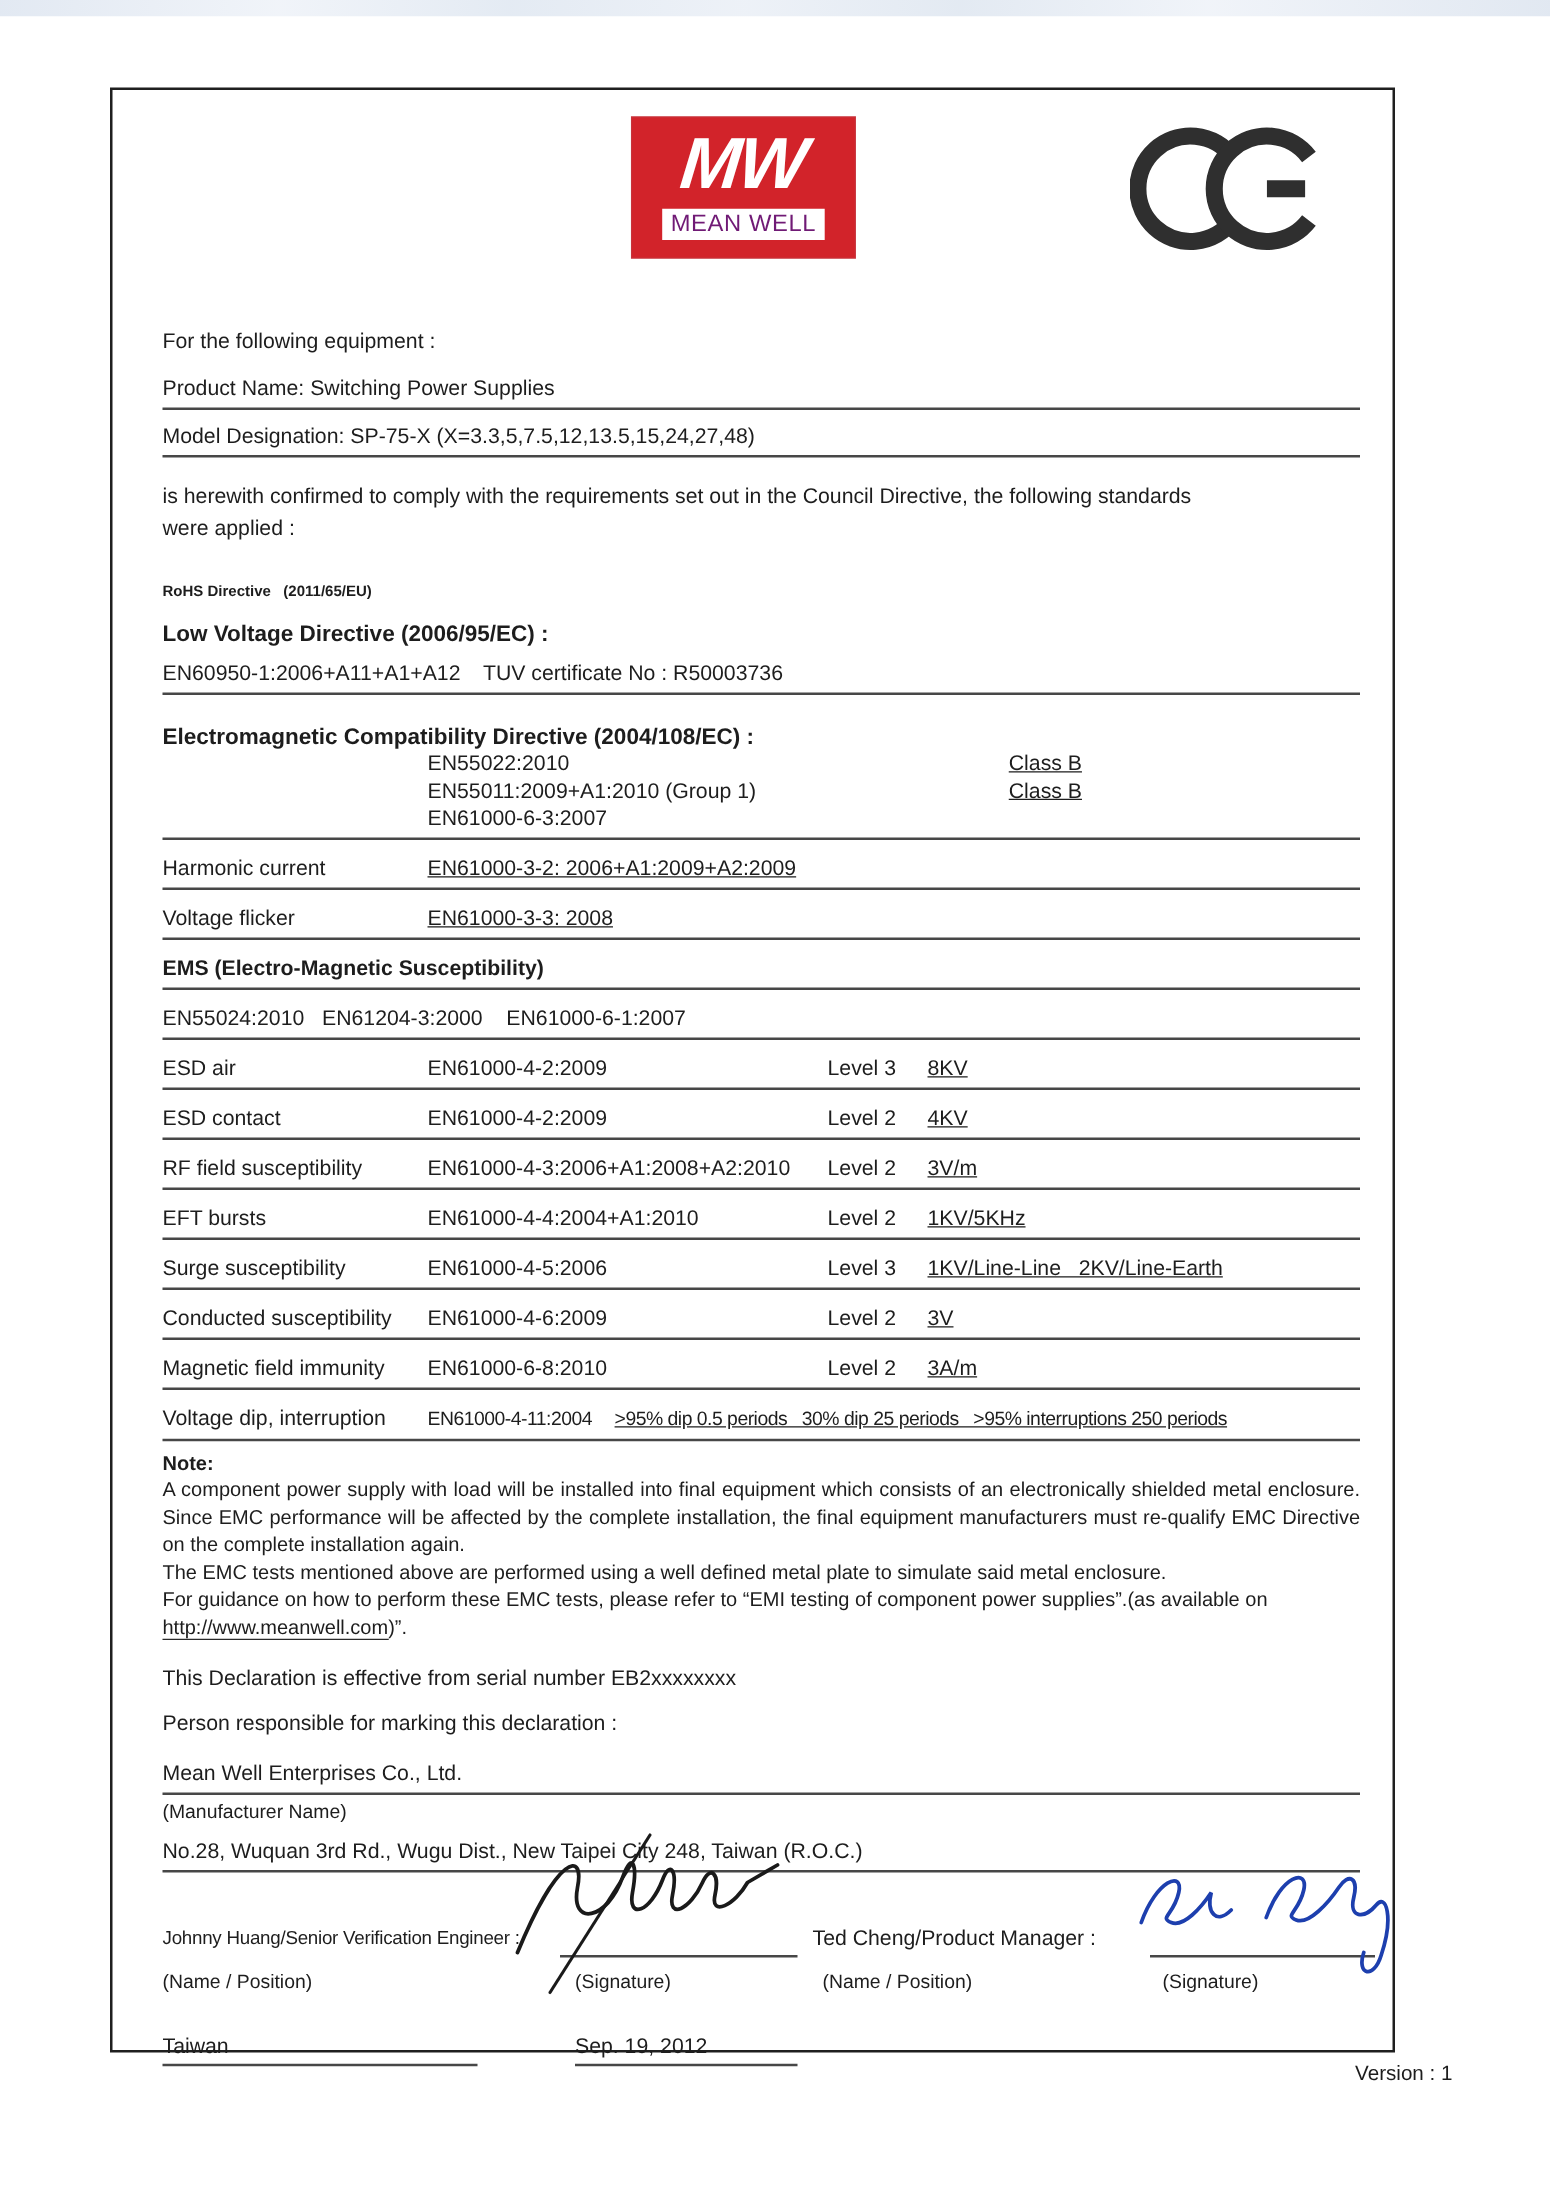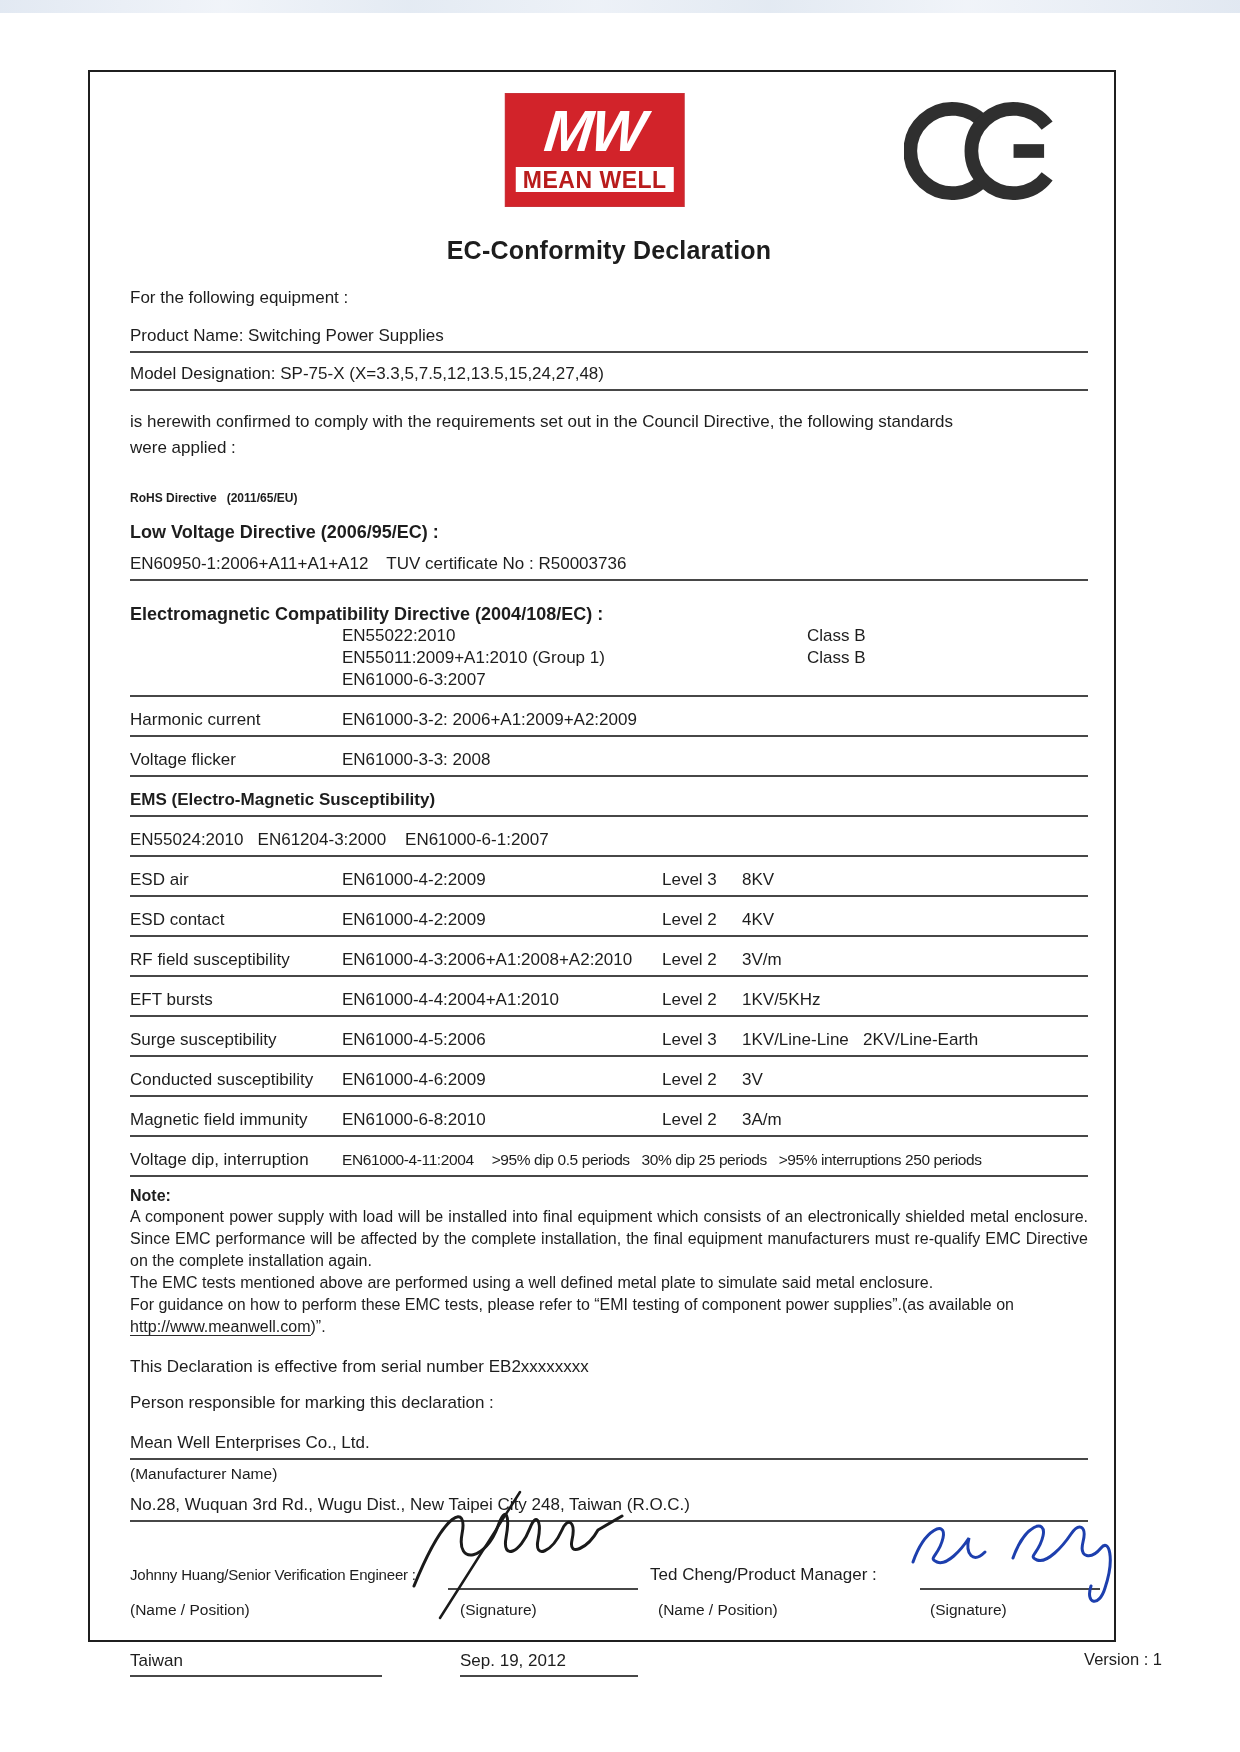"MEAN WELL" .mw-strip { color: #b91c1c -> #701a75; font-size: 23px -> 19px; font-weight: bold -> normal }
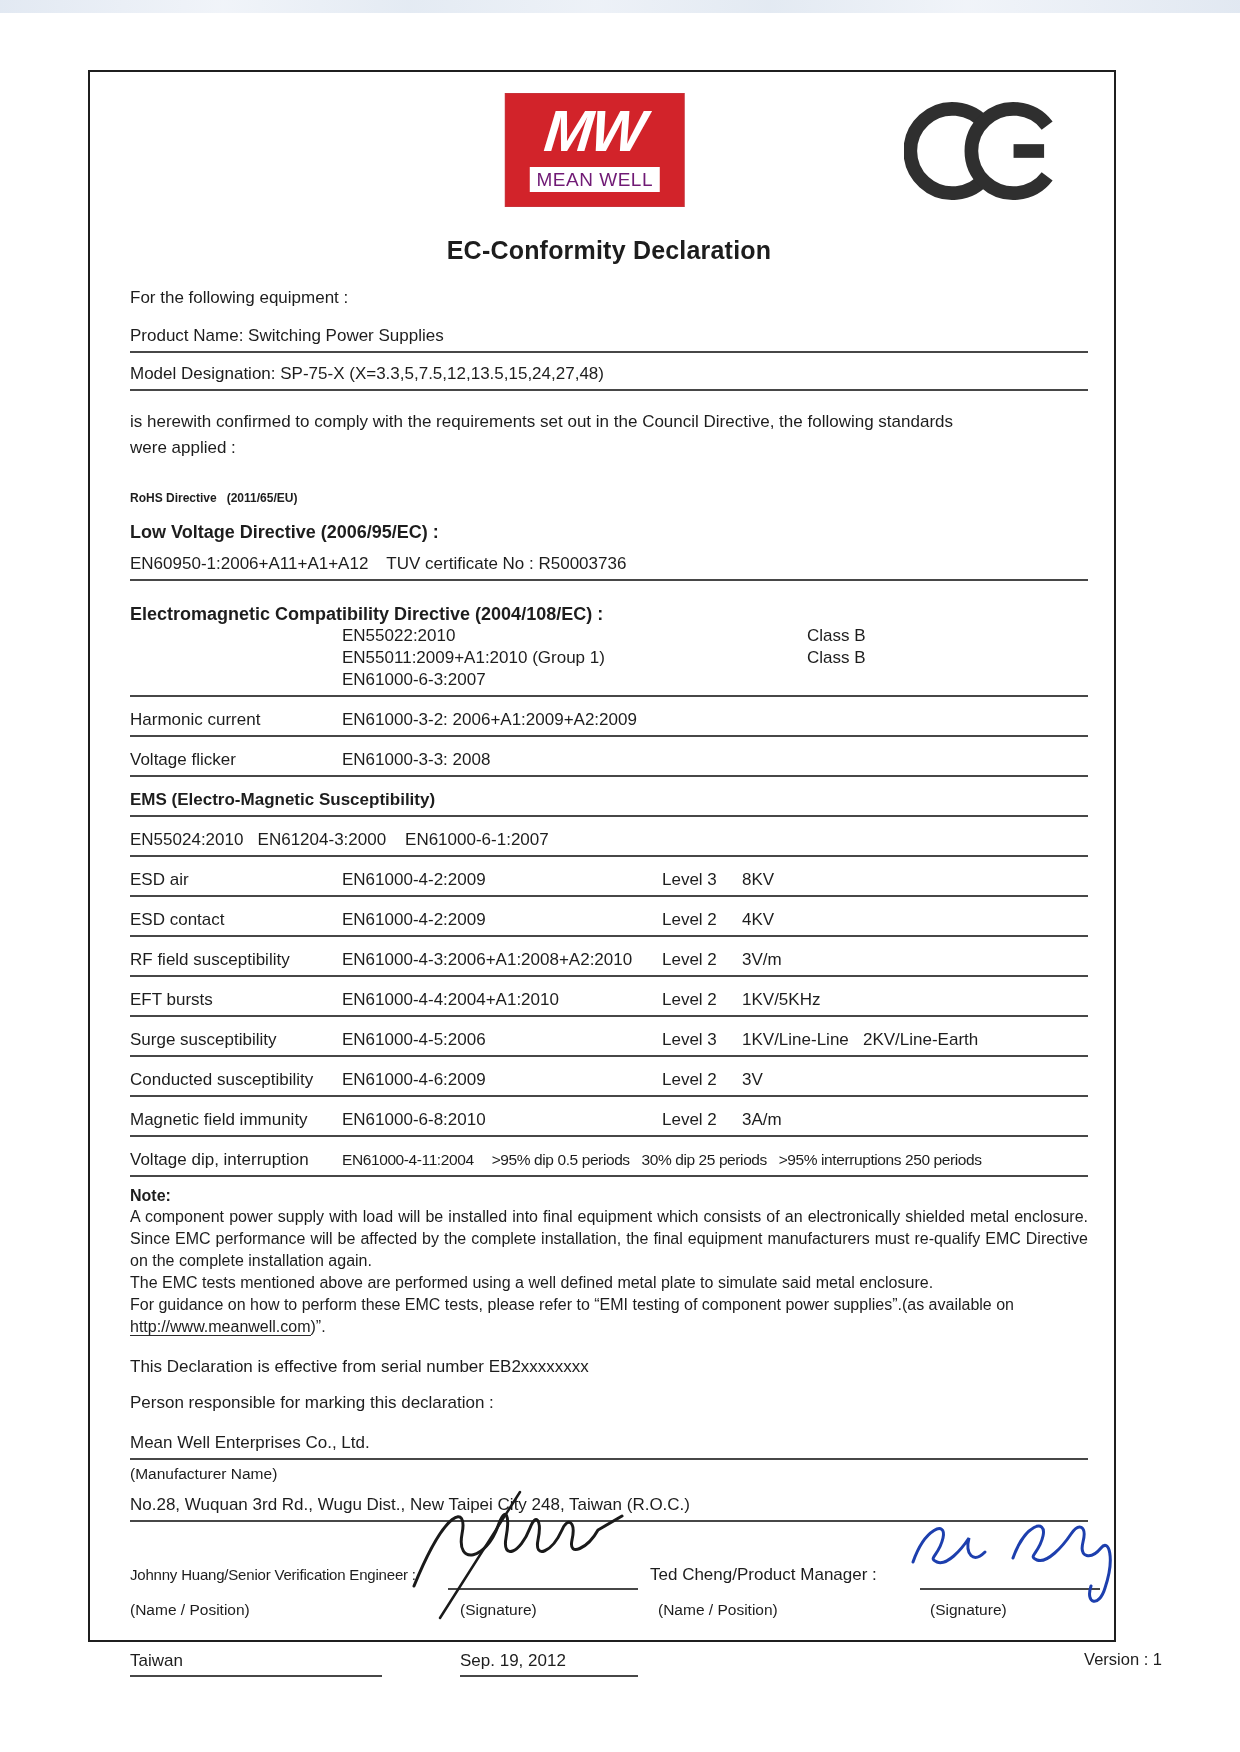"EC-Conformity Declaration" div.doc-title { html: <div>EC-Conformity Declaration</div> -> none }
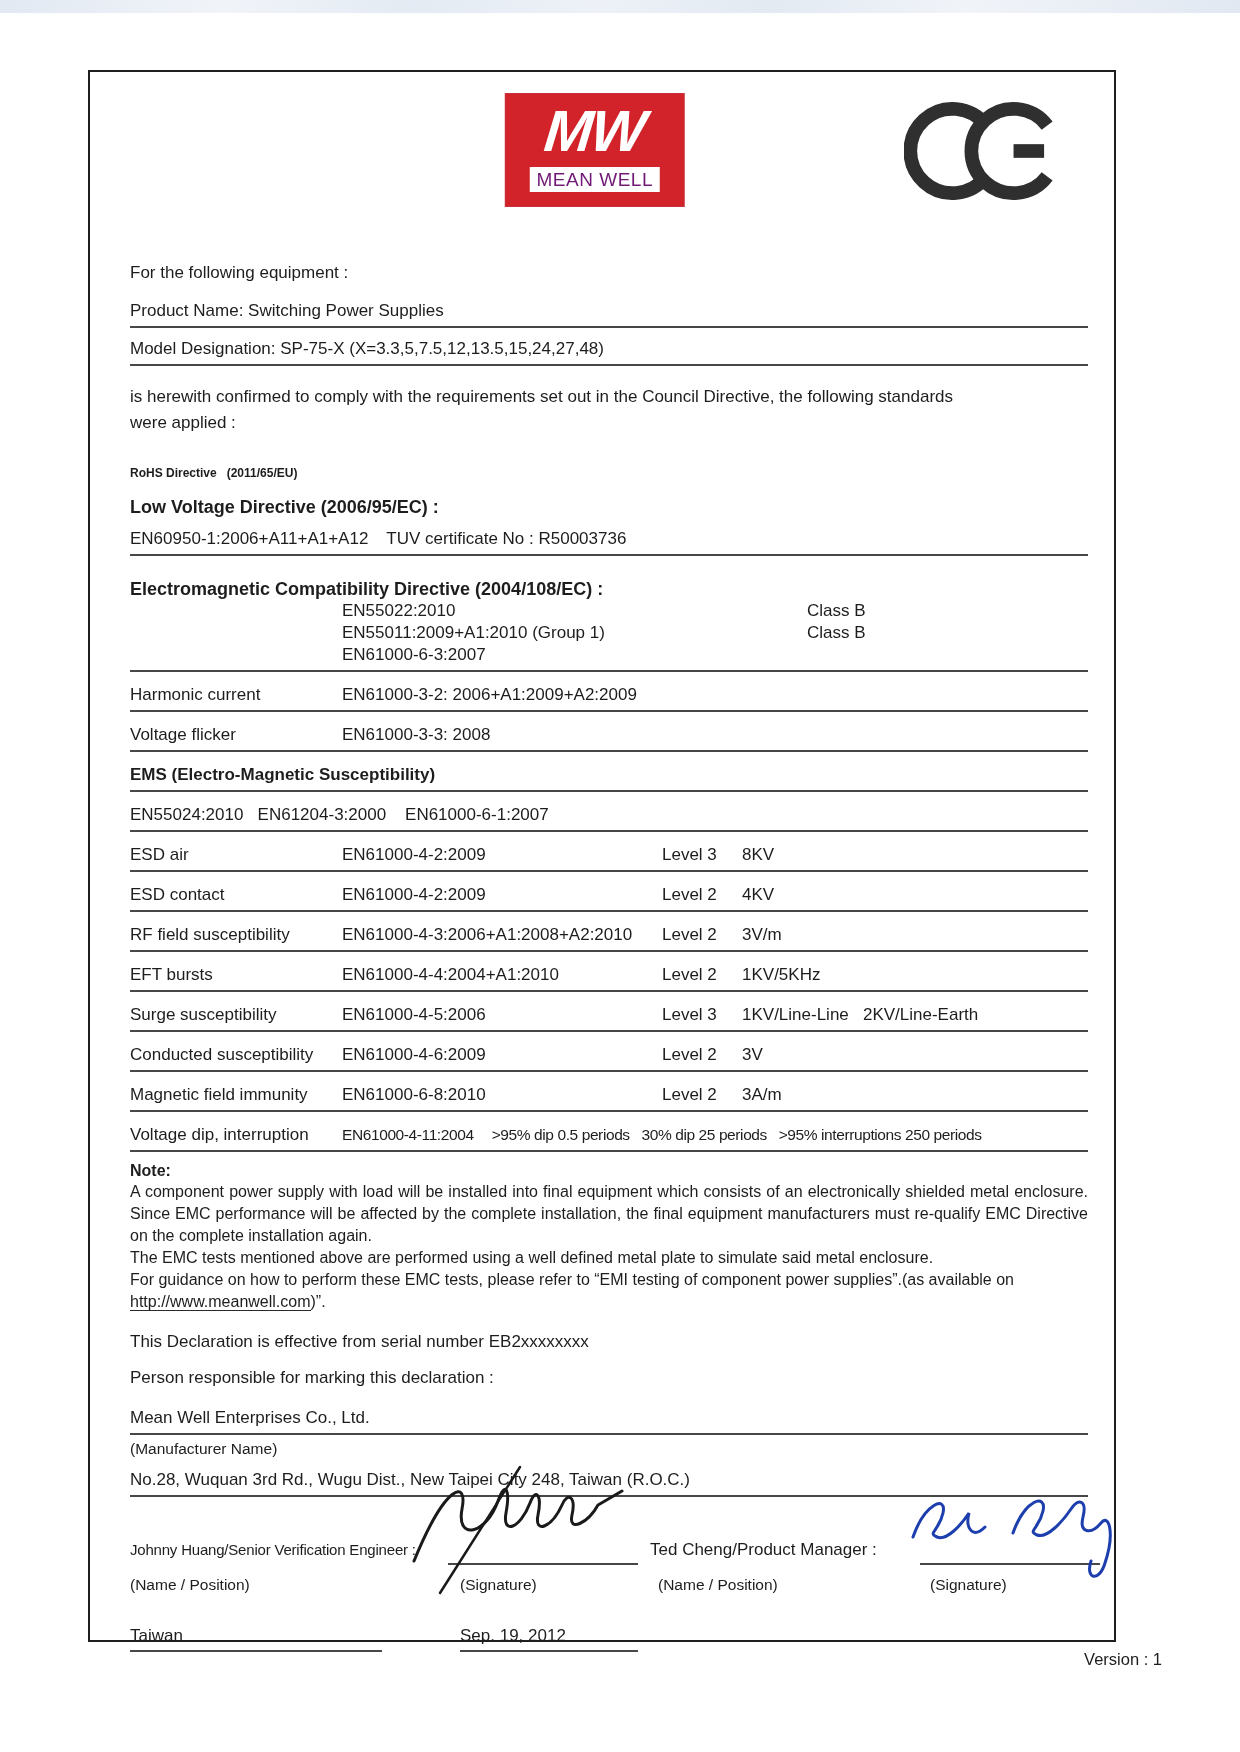"Class B" .c-rest { text-decoration: none -> underline }
